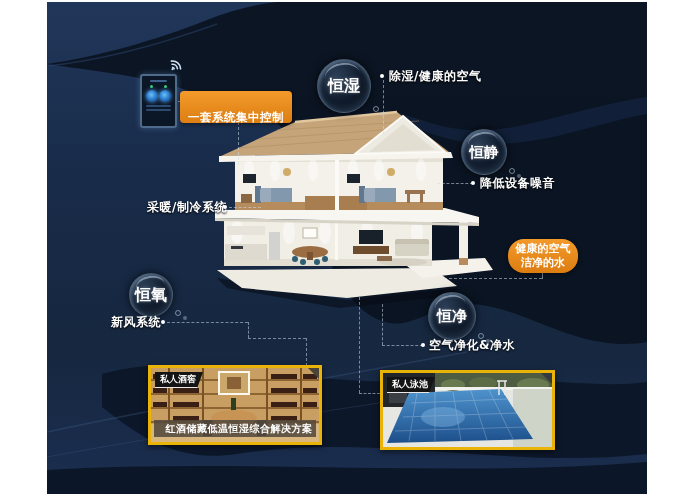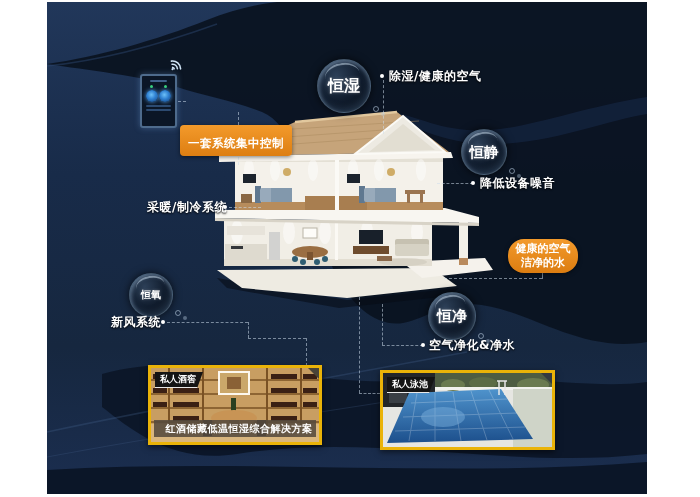"一套系统集中控制" .pill { margin-top: 34px -> none; padding: 8px 8px -> 16px 8px }
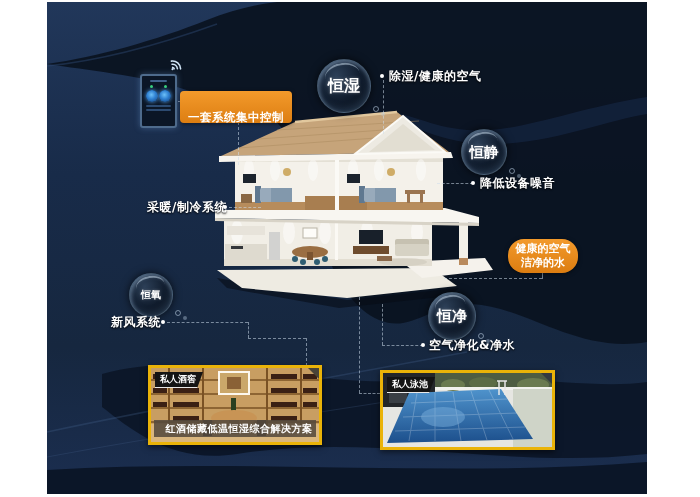"恒氧" div.bubble { font-size: 10px -> 16px }
